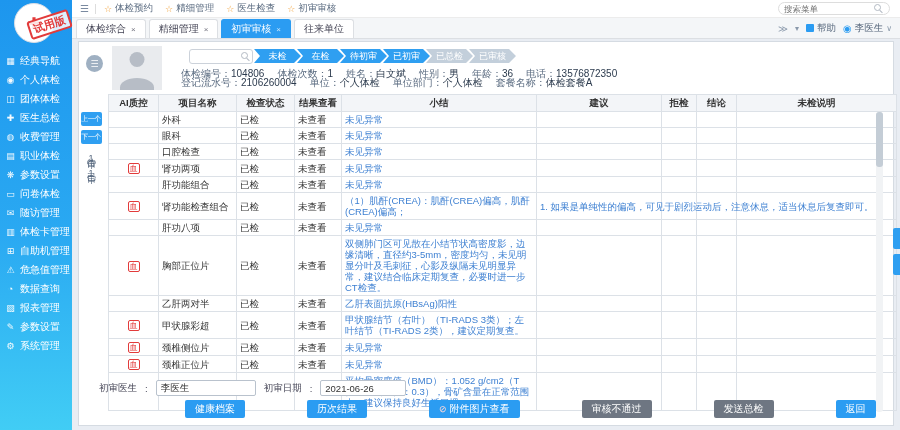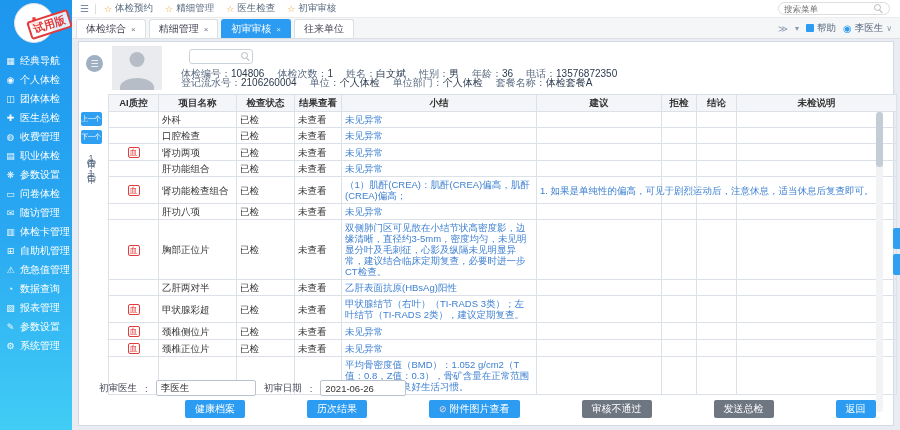"未检" ul.steps { html: none -> <ul> <li>未检</li> <li>在检</li> <li>待初审</li> <li>已初审</li> <li>已总检</li> <li>已审核</li> </ul> }
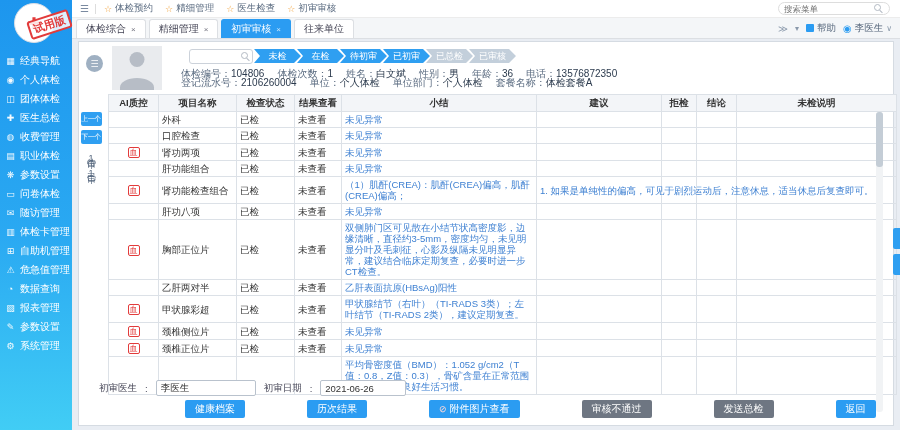"眼科" tr { html: none -> <tr> <td></td> <td>眼科</td> <td>已检</td> <td>未查看</td> <td>未见异常</td> <td> <div></div> </td> <td></td> <td></td> <td></td> </tr> }
